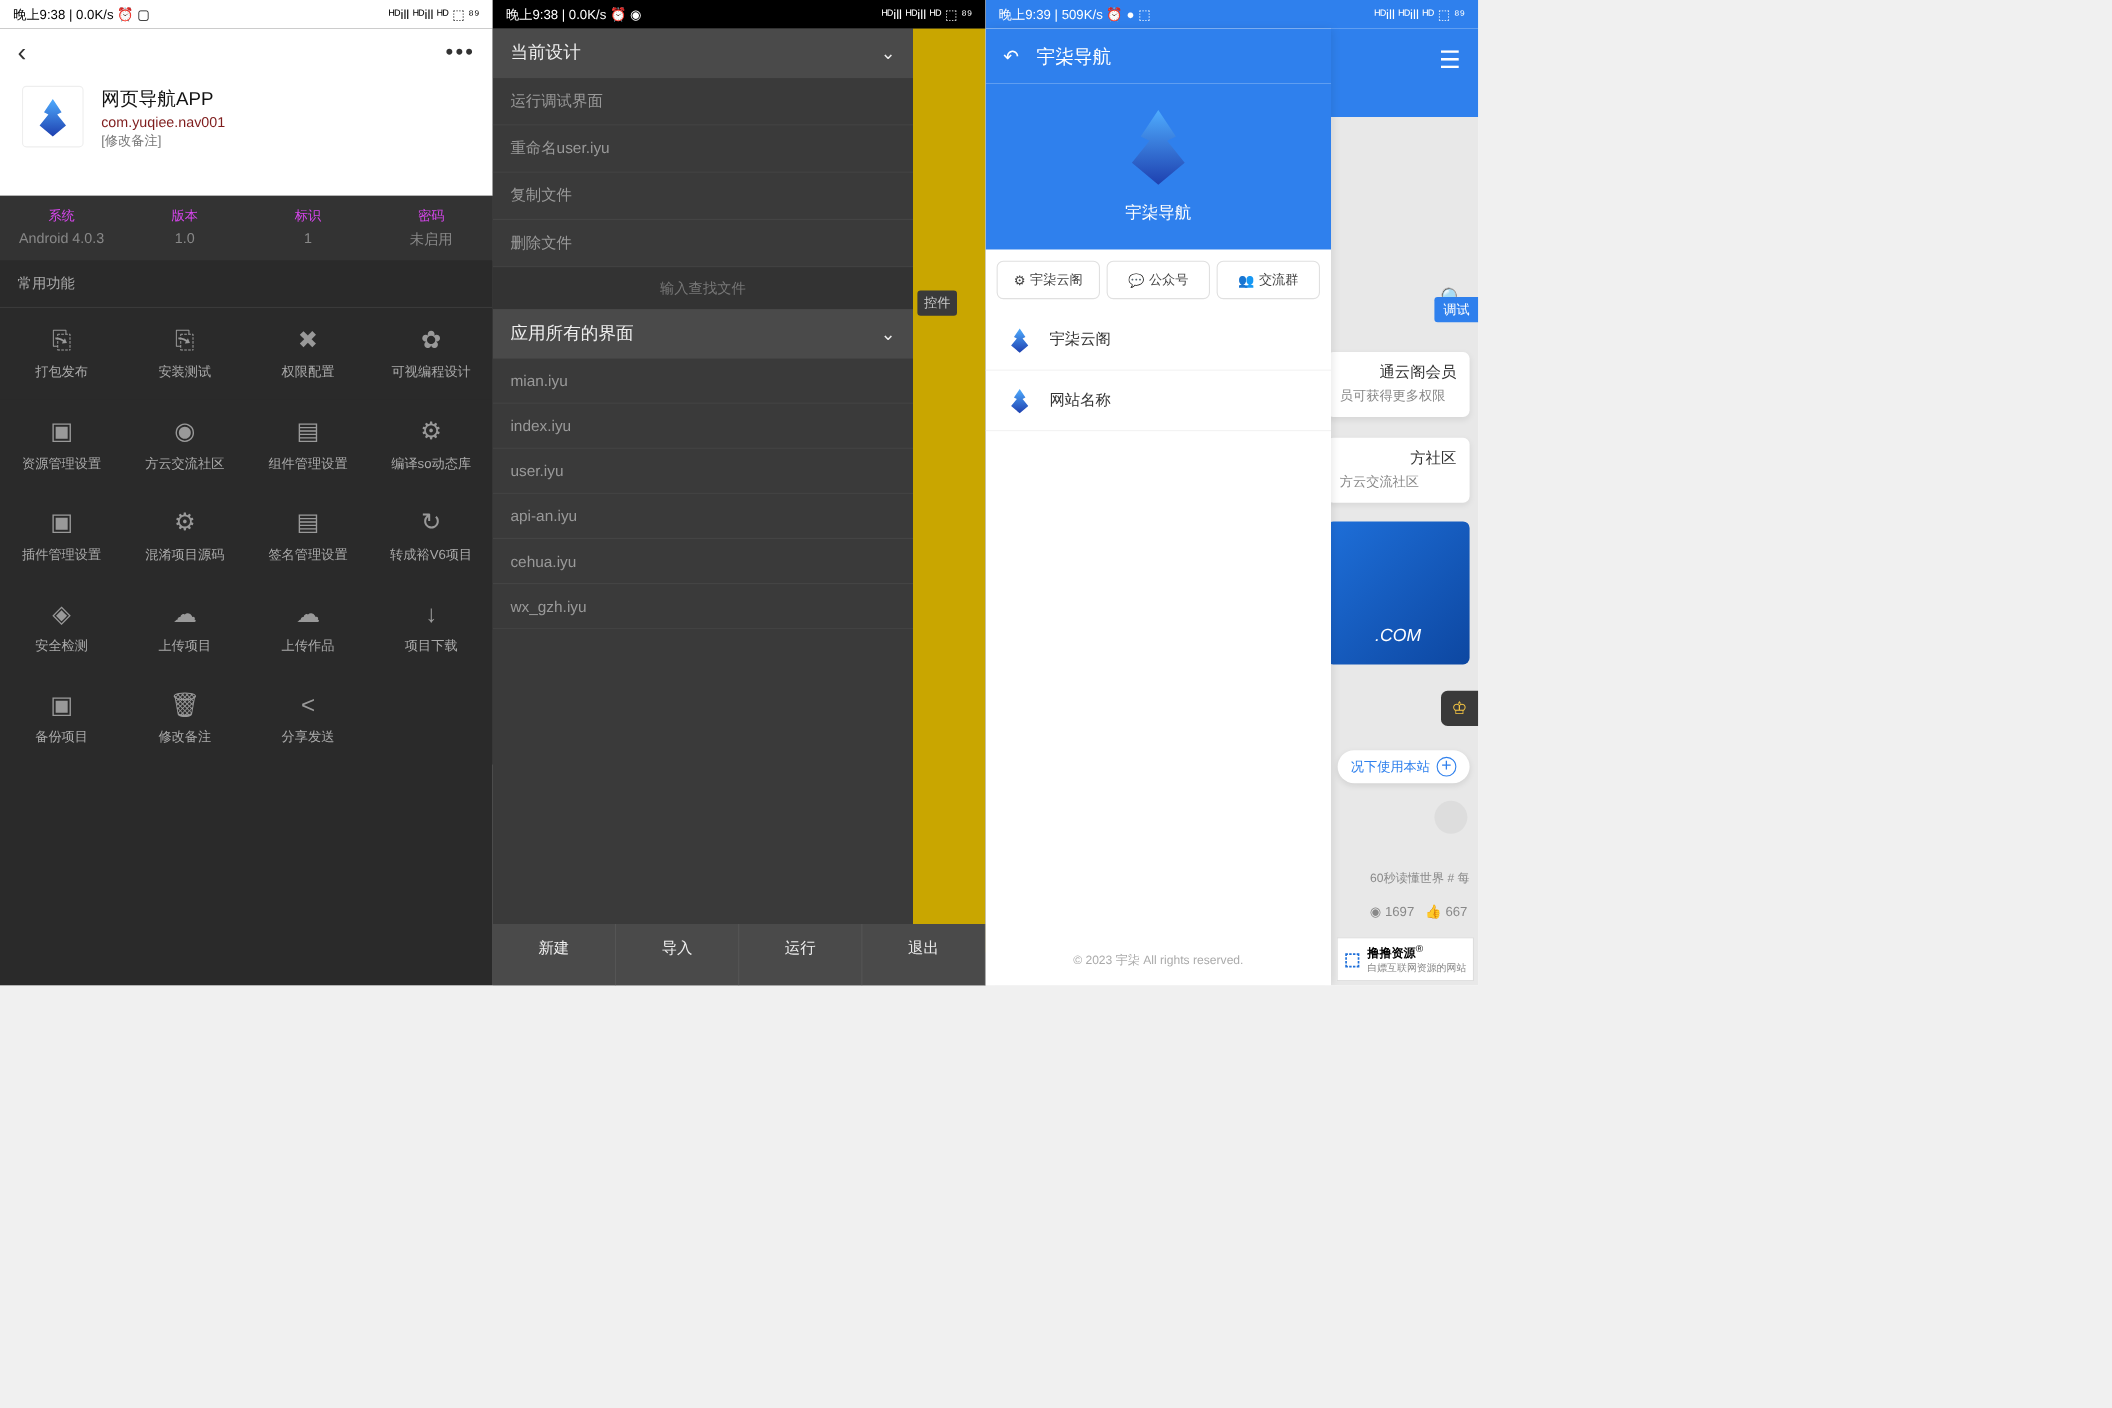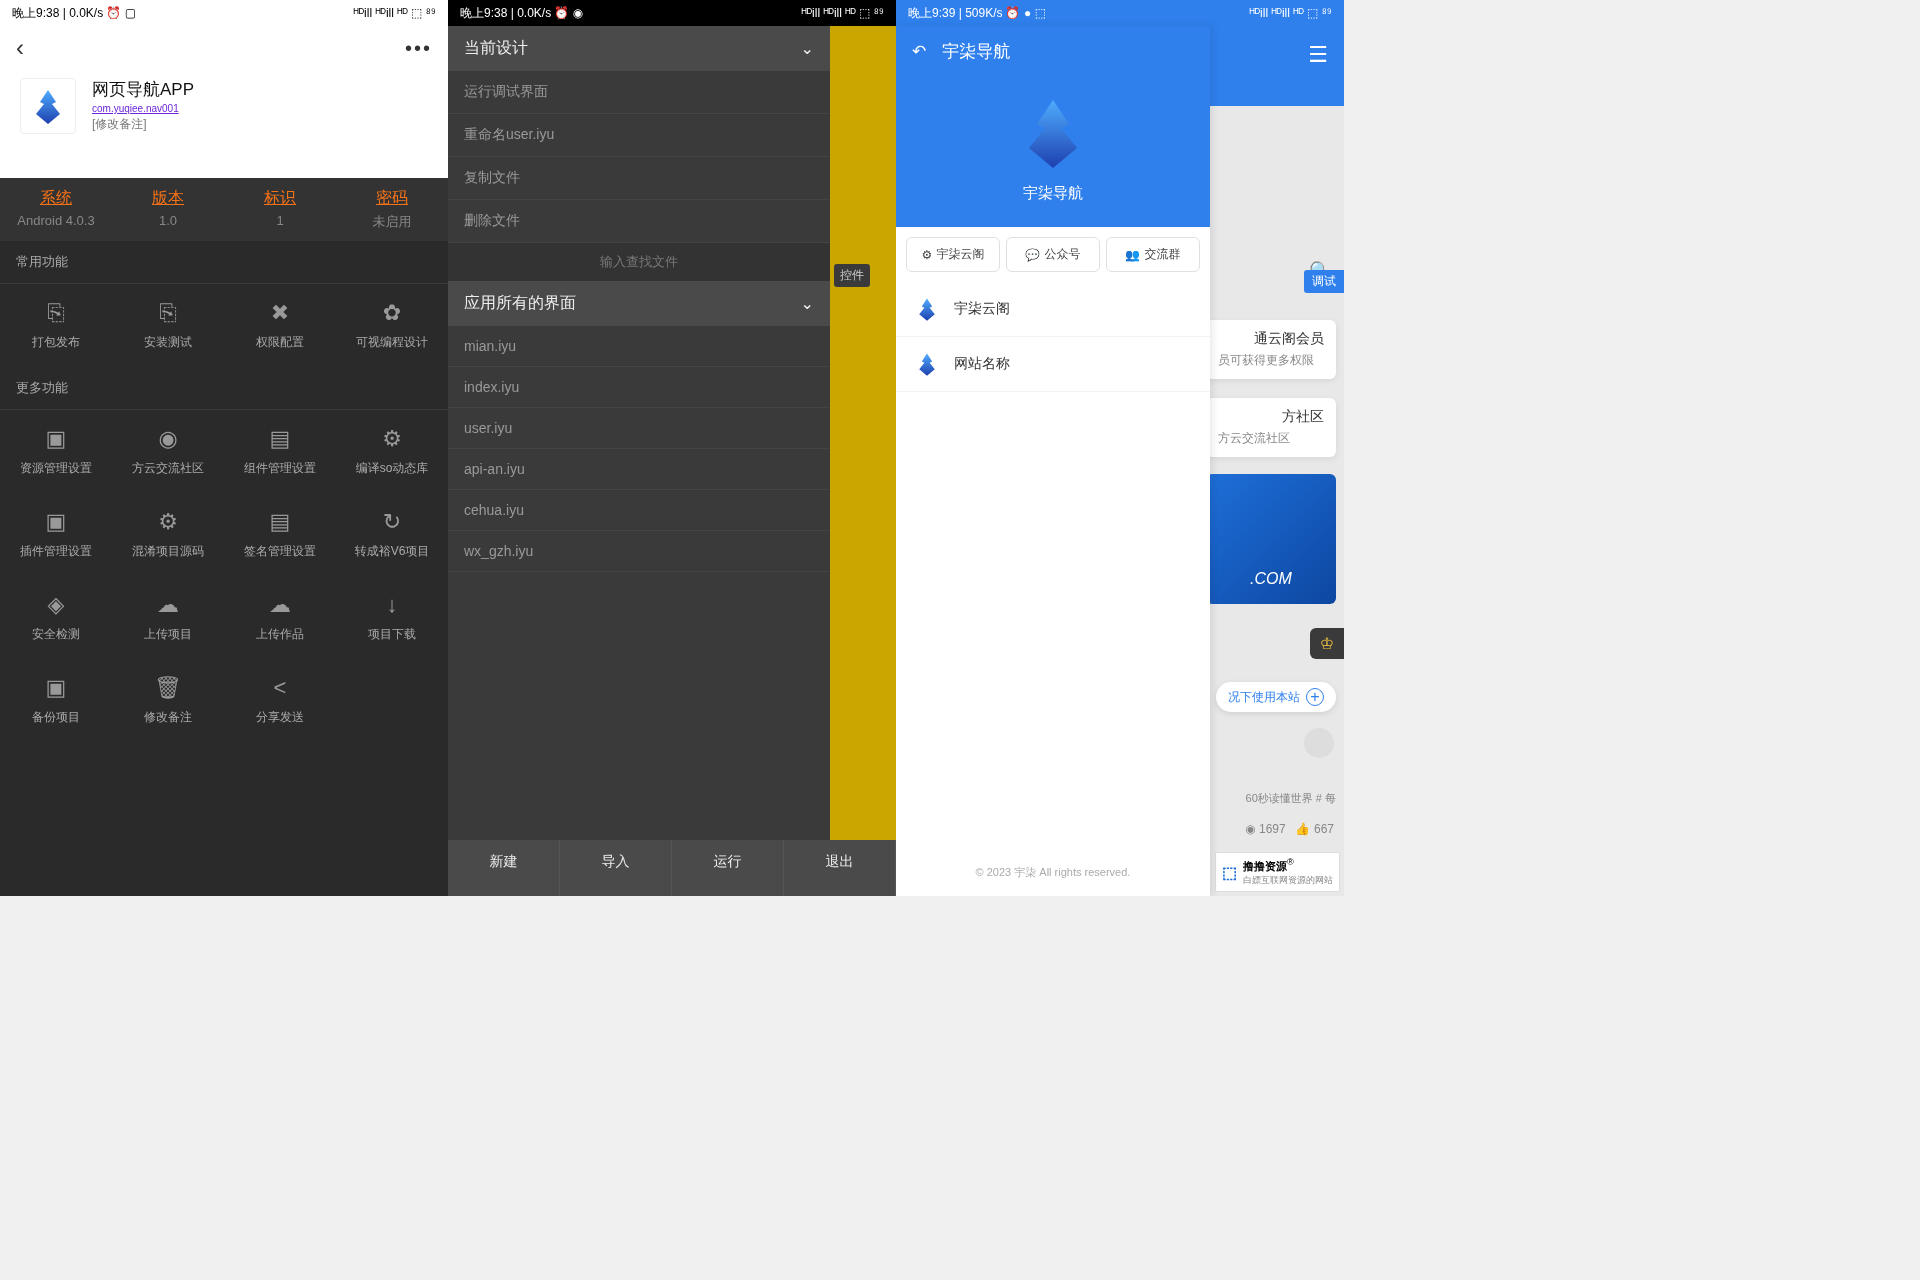"com.yuqiee.nav001" .s1-meta .pkg { color: #6d28d9 -> #7f1d1d; font-size: 10px -> 13px; text-decoration: underline -> none }
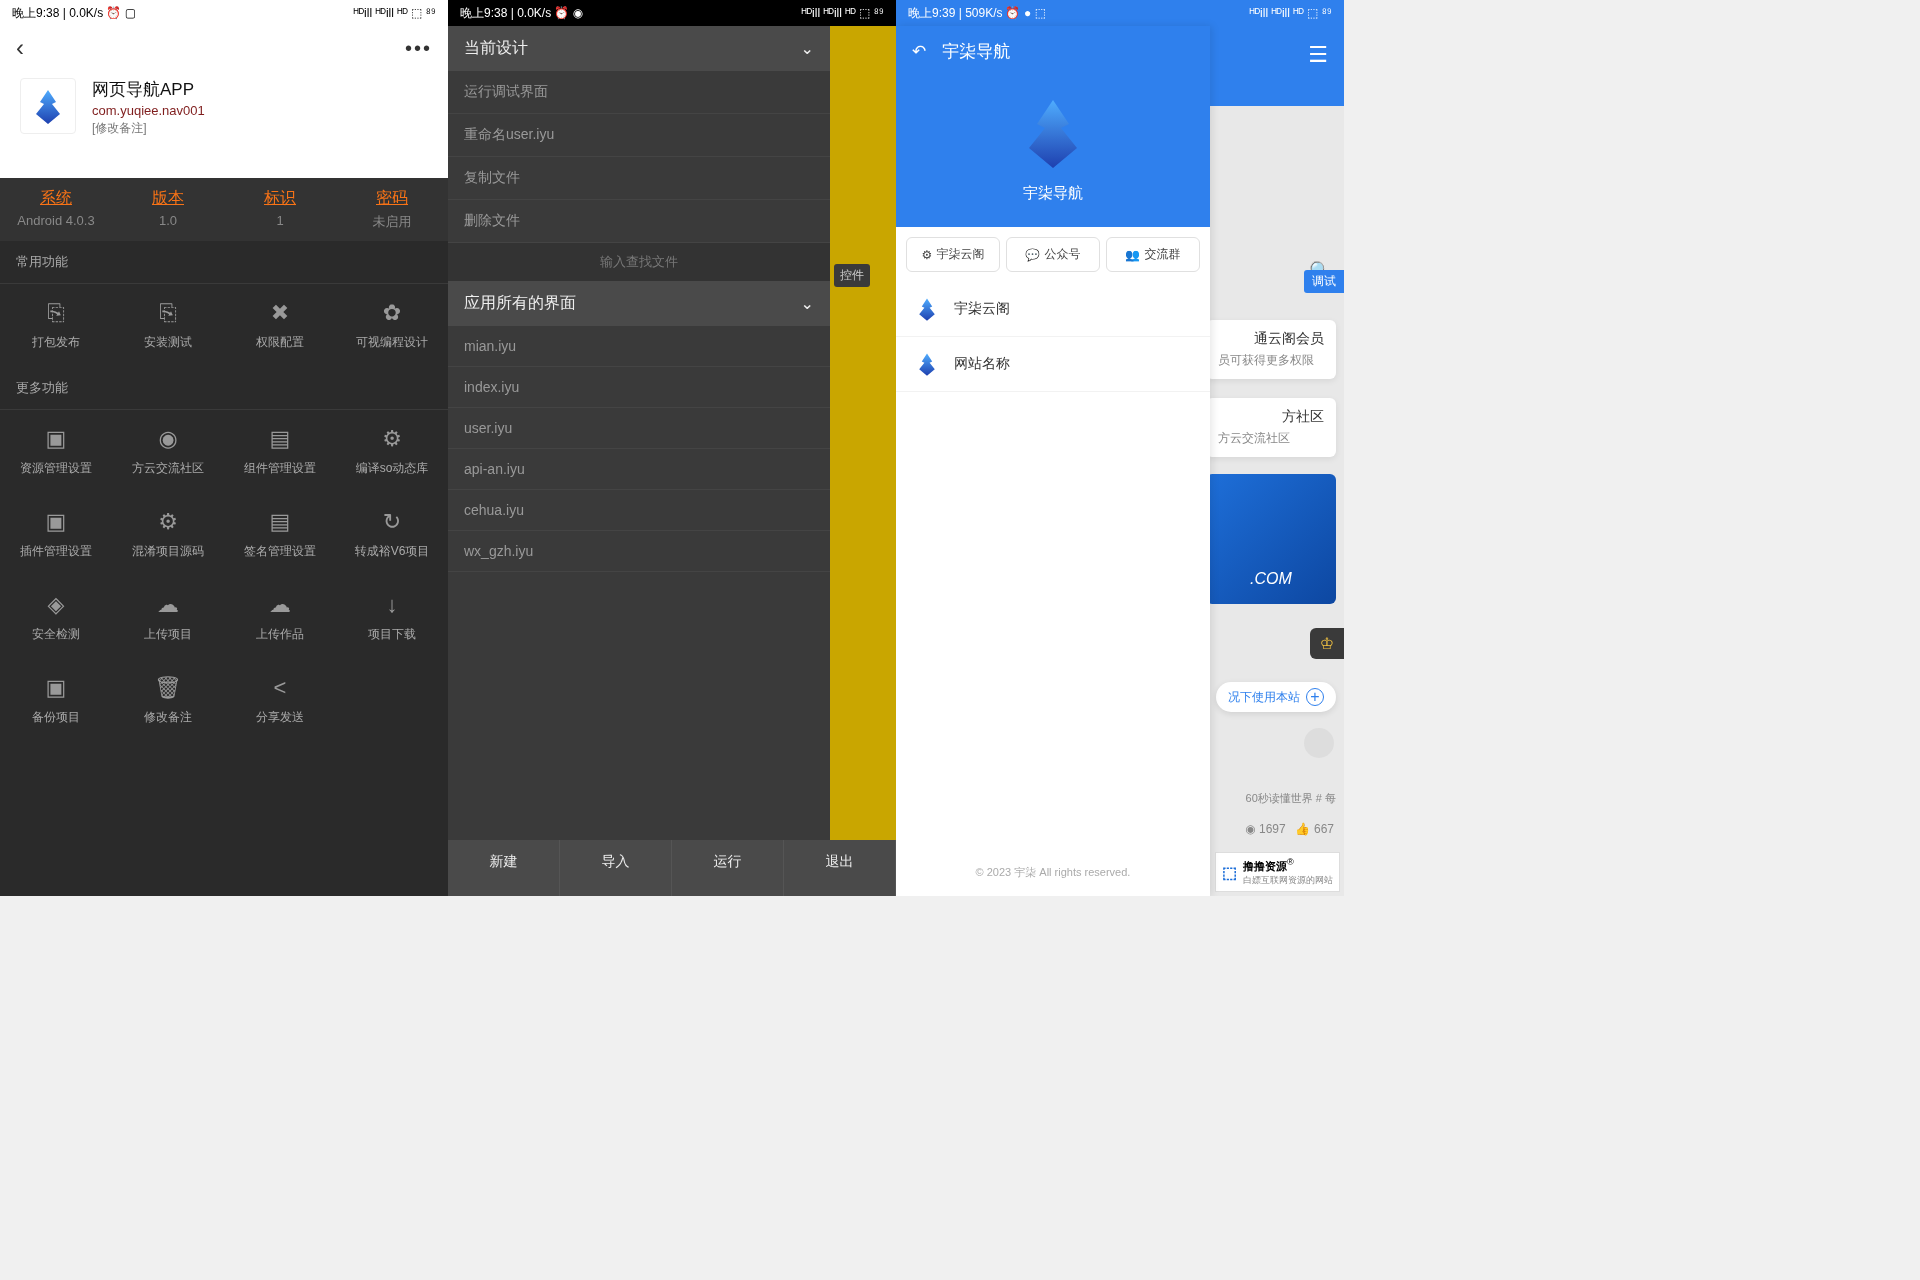"系统" .s1-info .lbl { color: #f97316 -> #d946ef; font-size: 16px -> 12px; text-decoration: underline -> none }
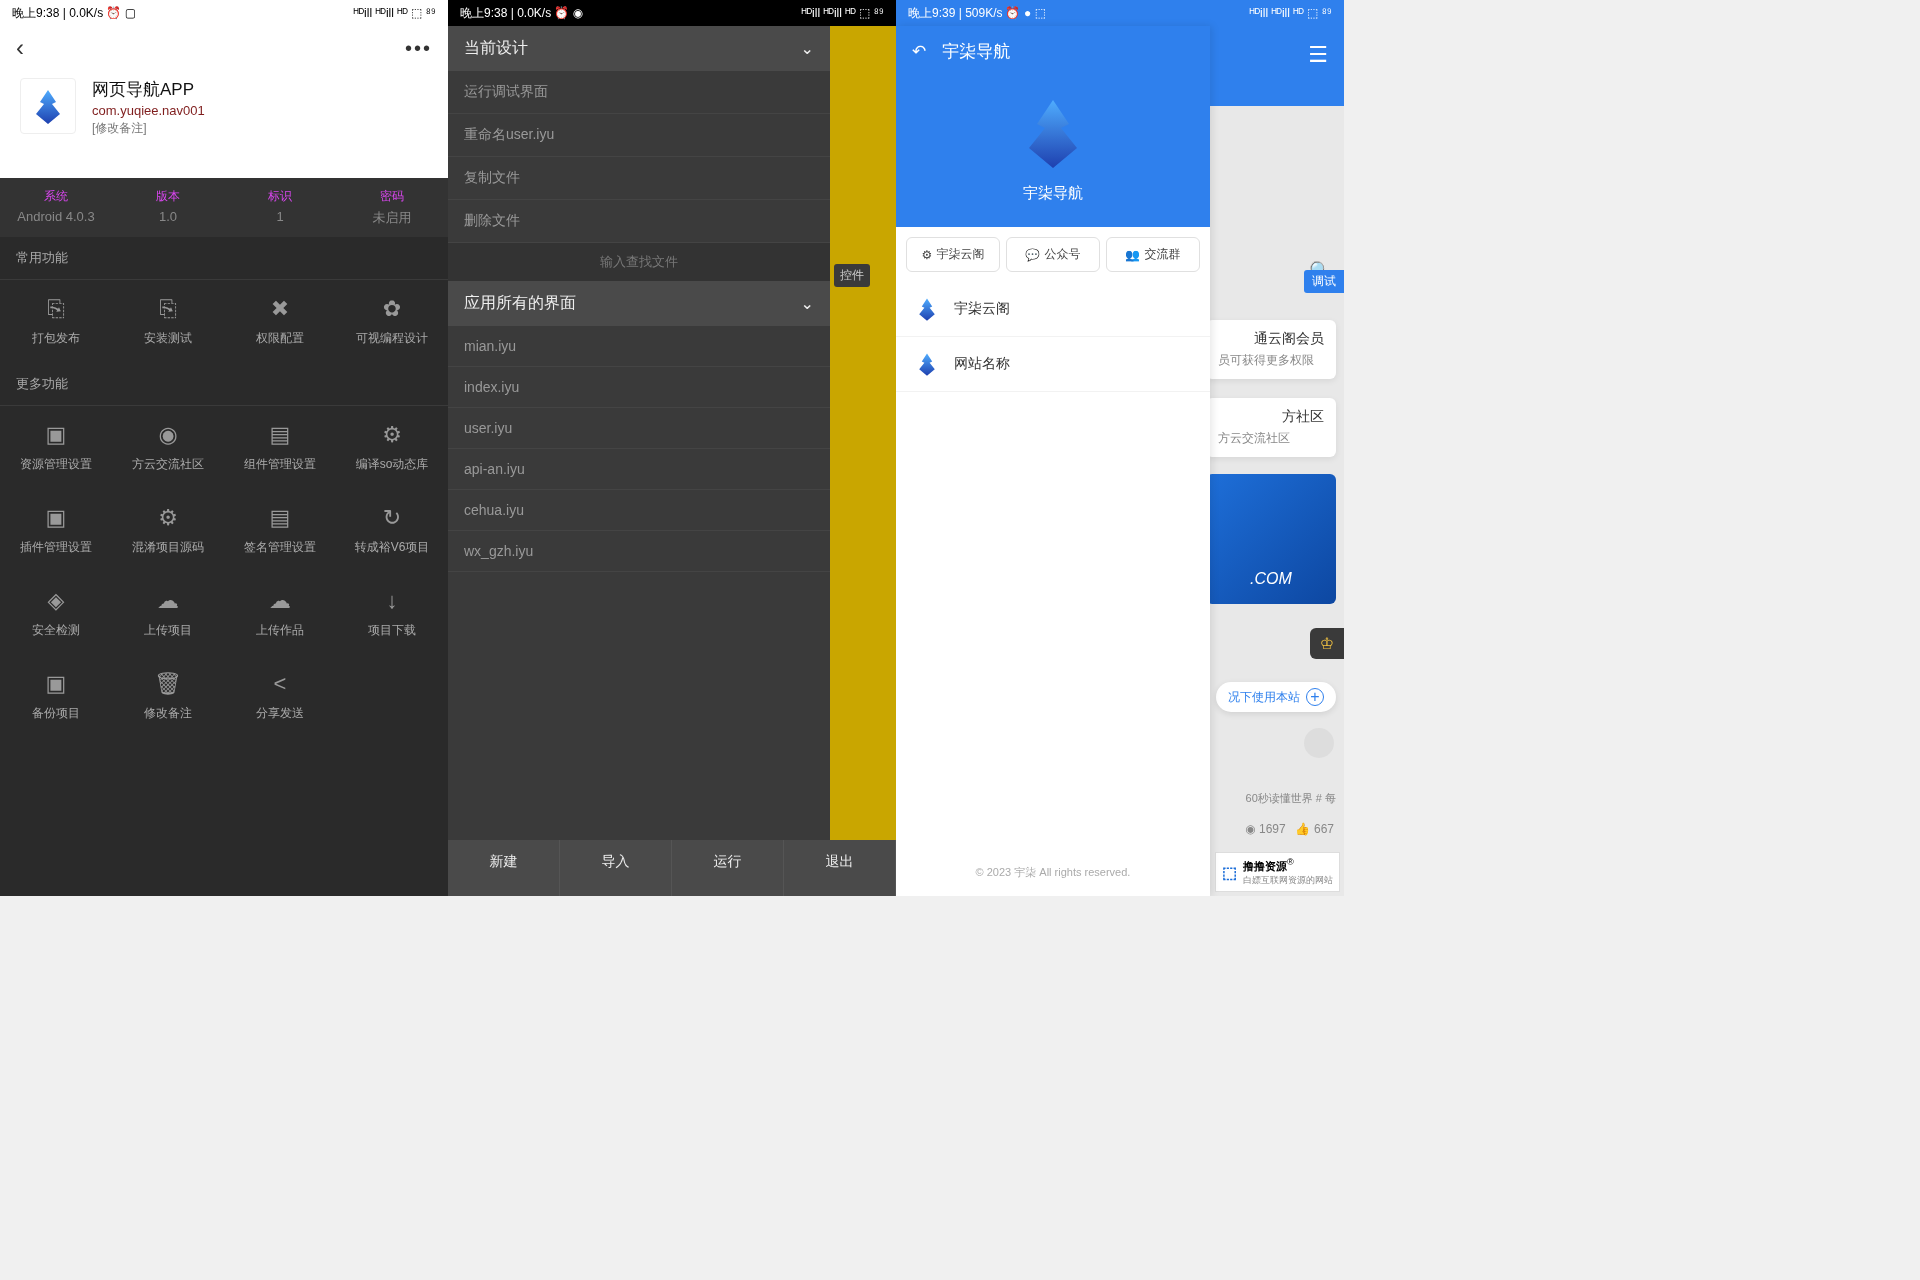"更多功能" div.s1-sec-title { html: <div>更多功能</div> -> none }
